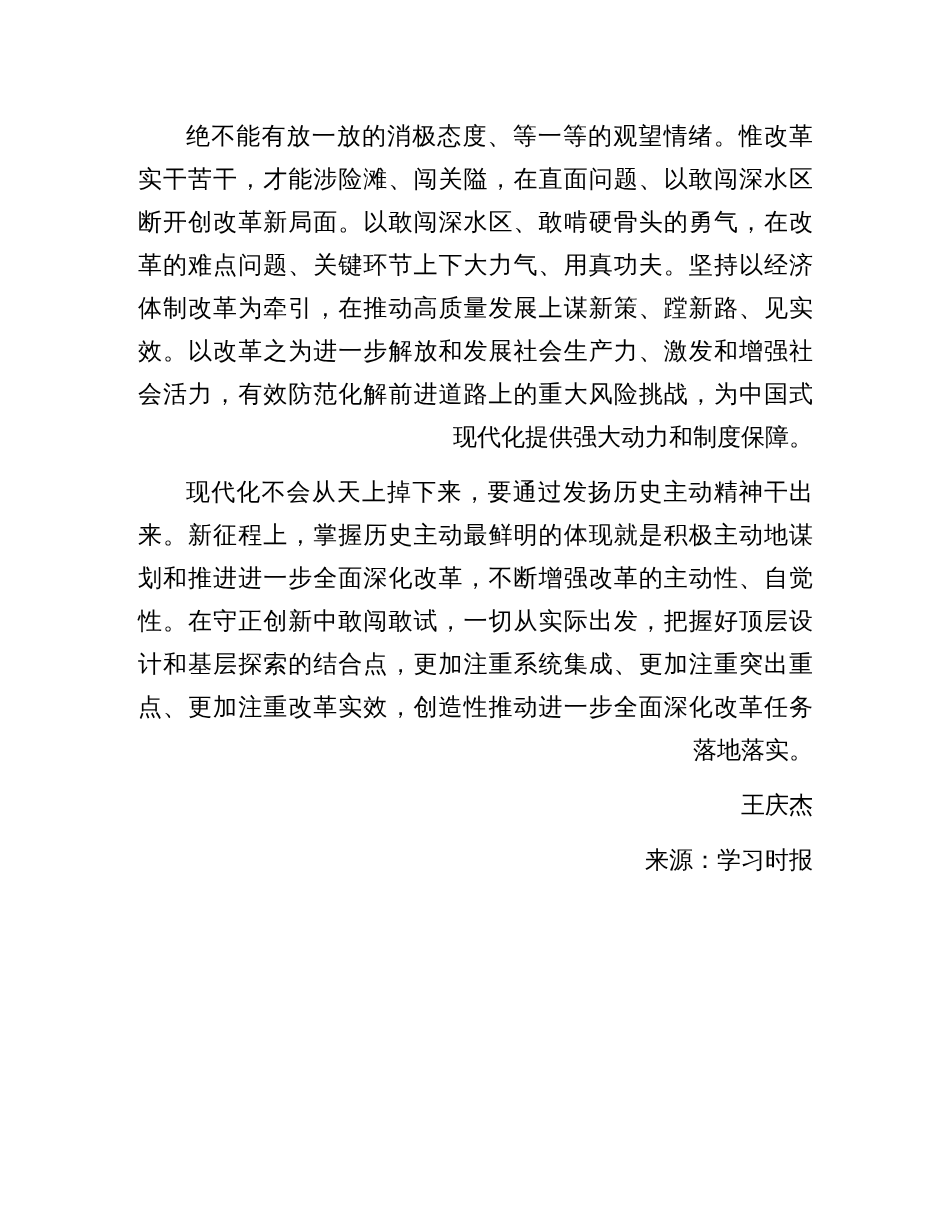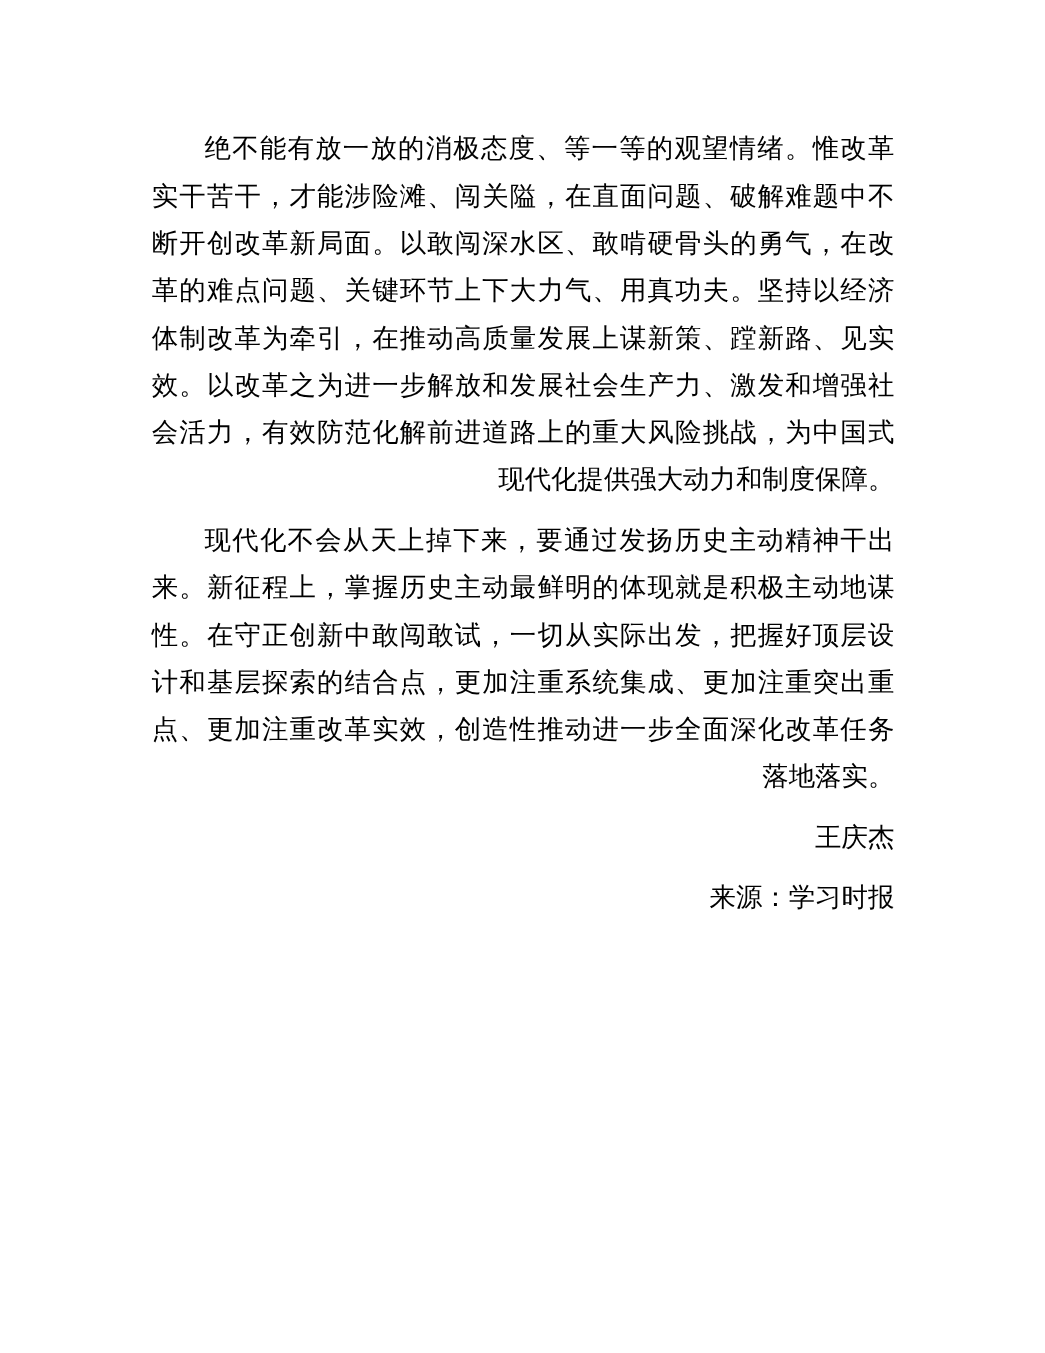"实干苦干，才能涉险滩、闯关隘，在直面问题、破解难题中不" div.line { text: 破解难题中不 -> 以敢闯深水区 }
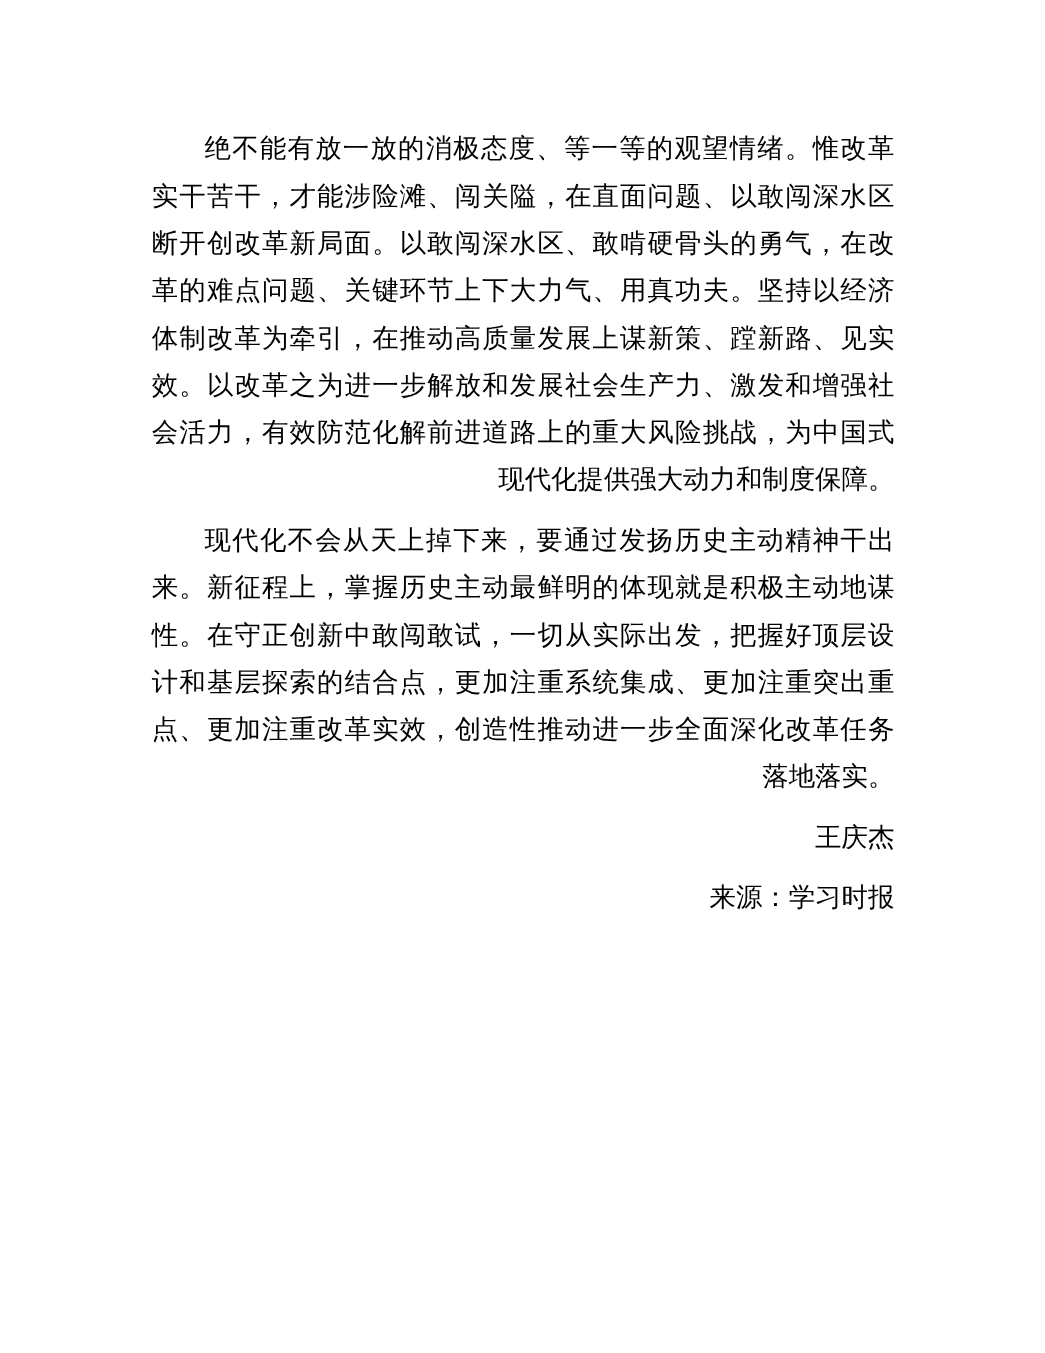"划和推进进一步全面深化改革，不断增强改革的主动性、自觉" div.line { html: none -> <div>划和推进进一步全面深化改革，不断增强改革的主动性、自觉</div> }
